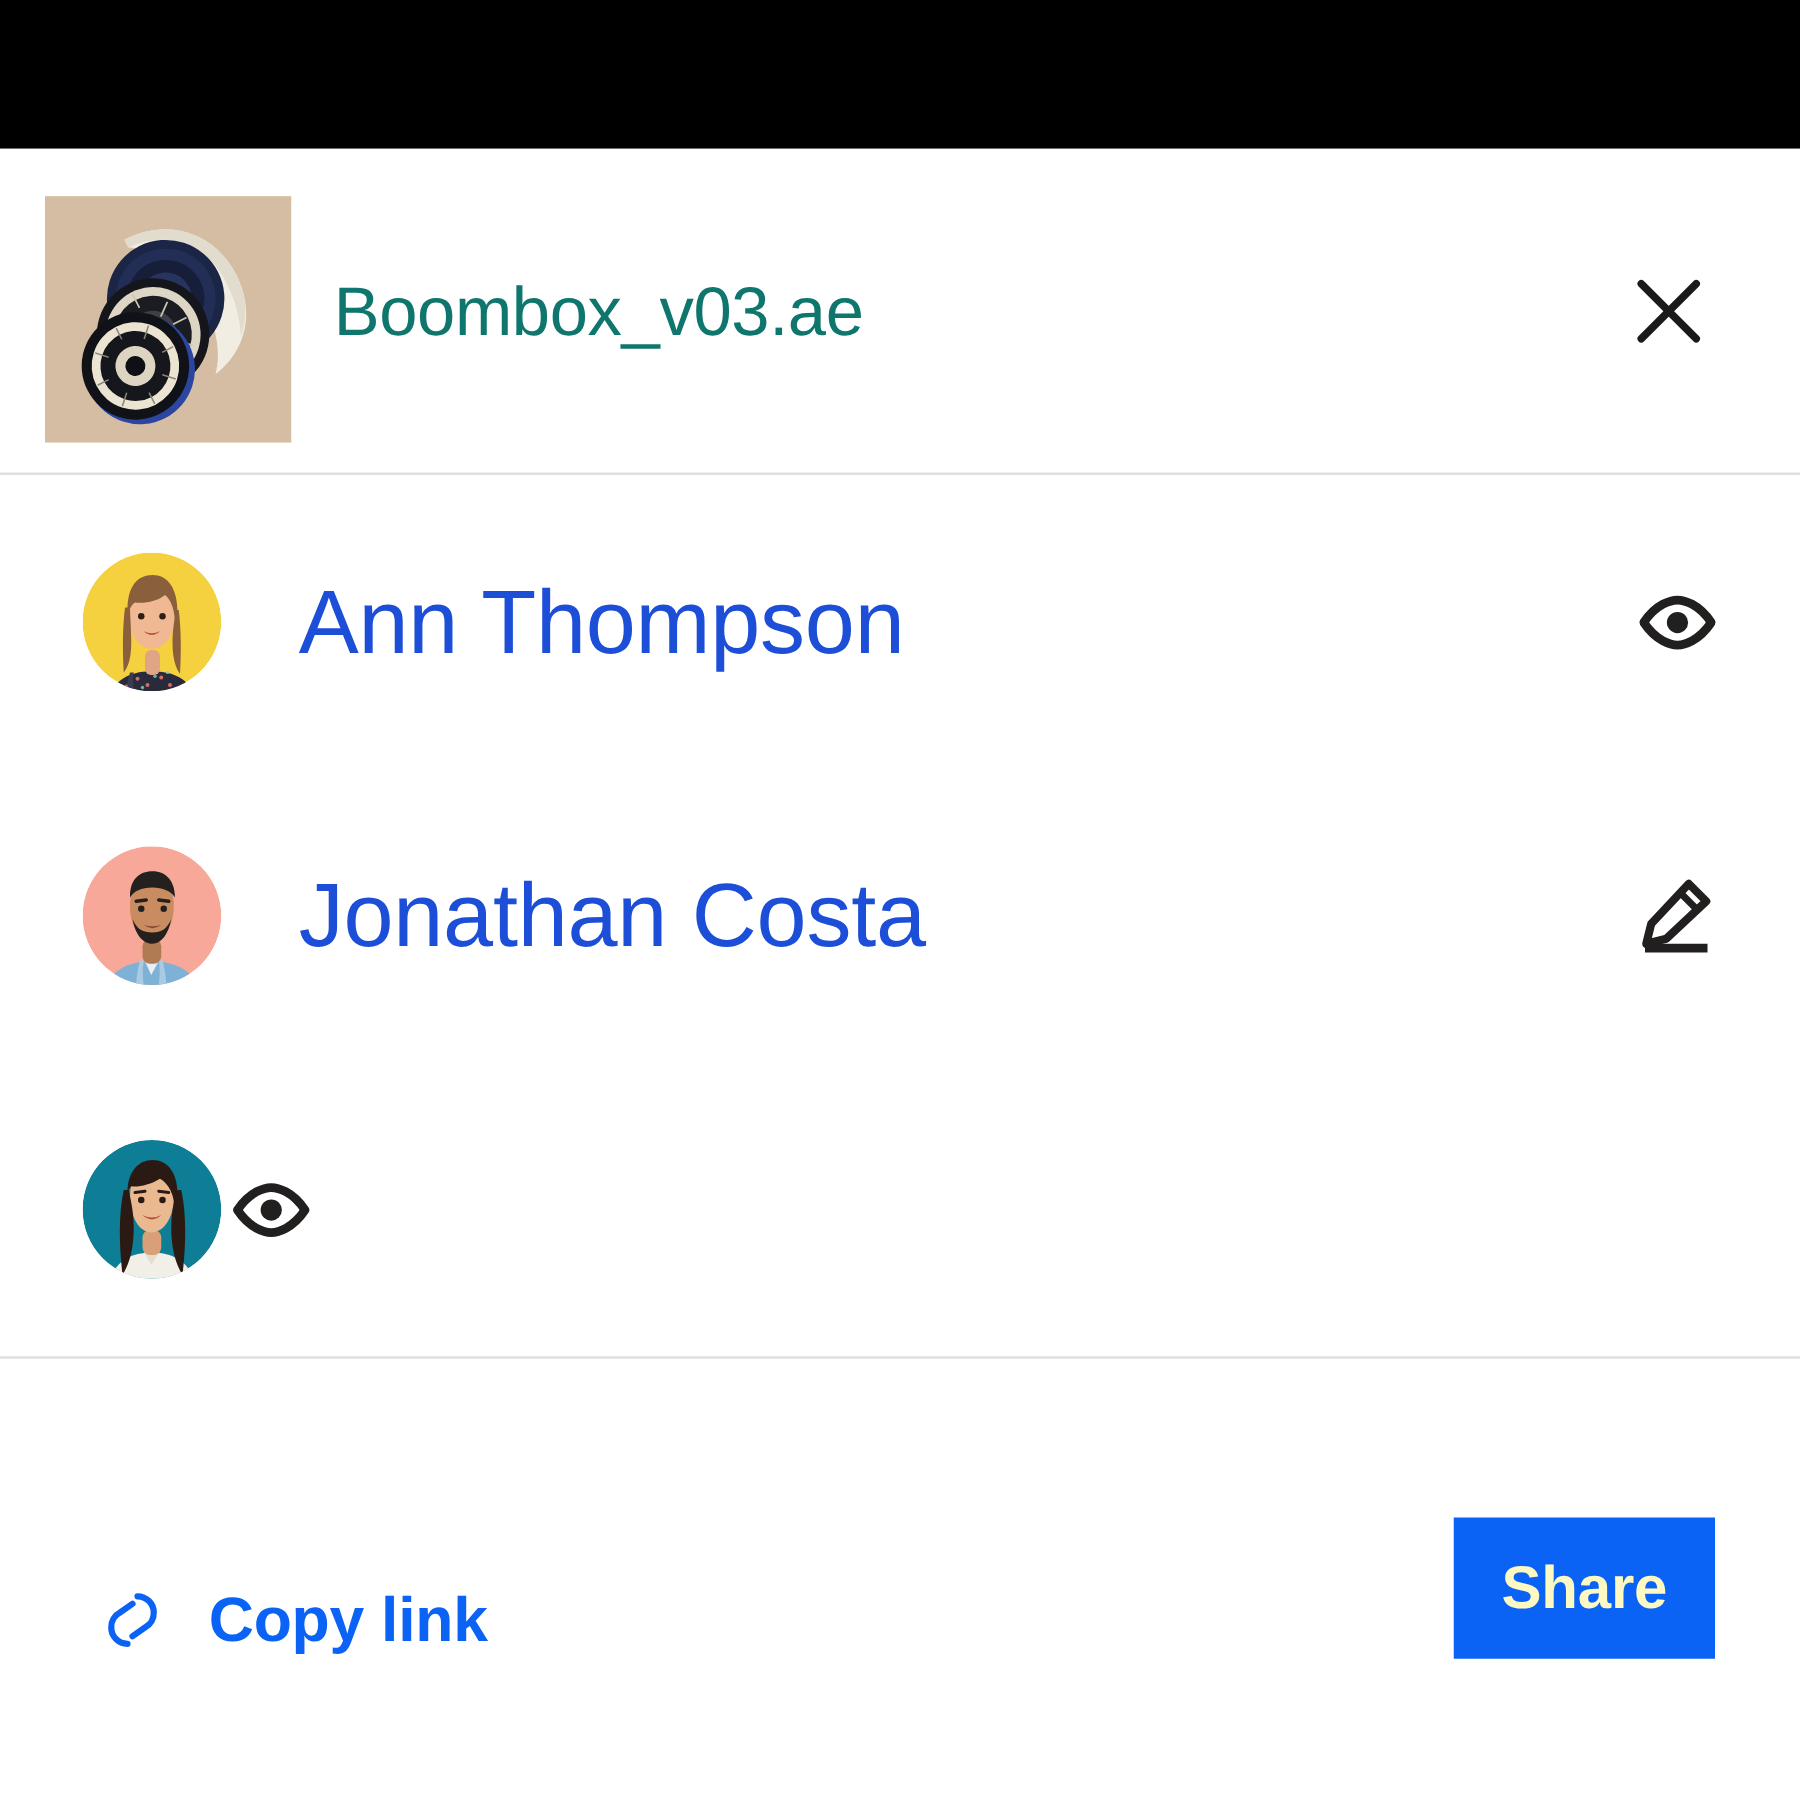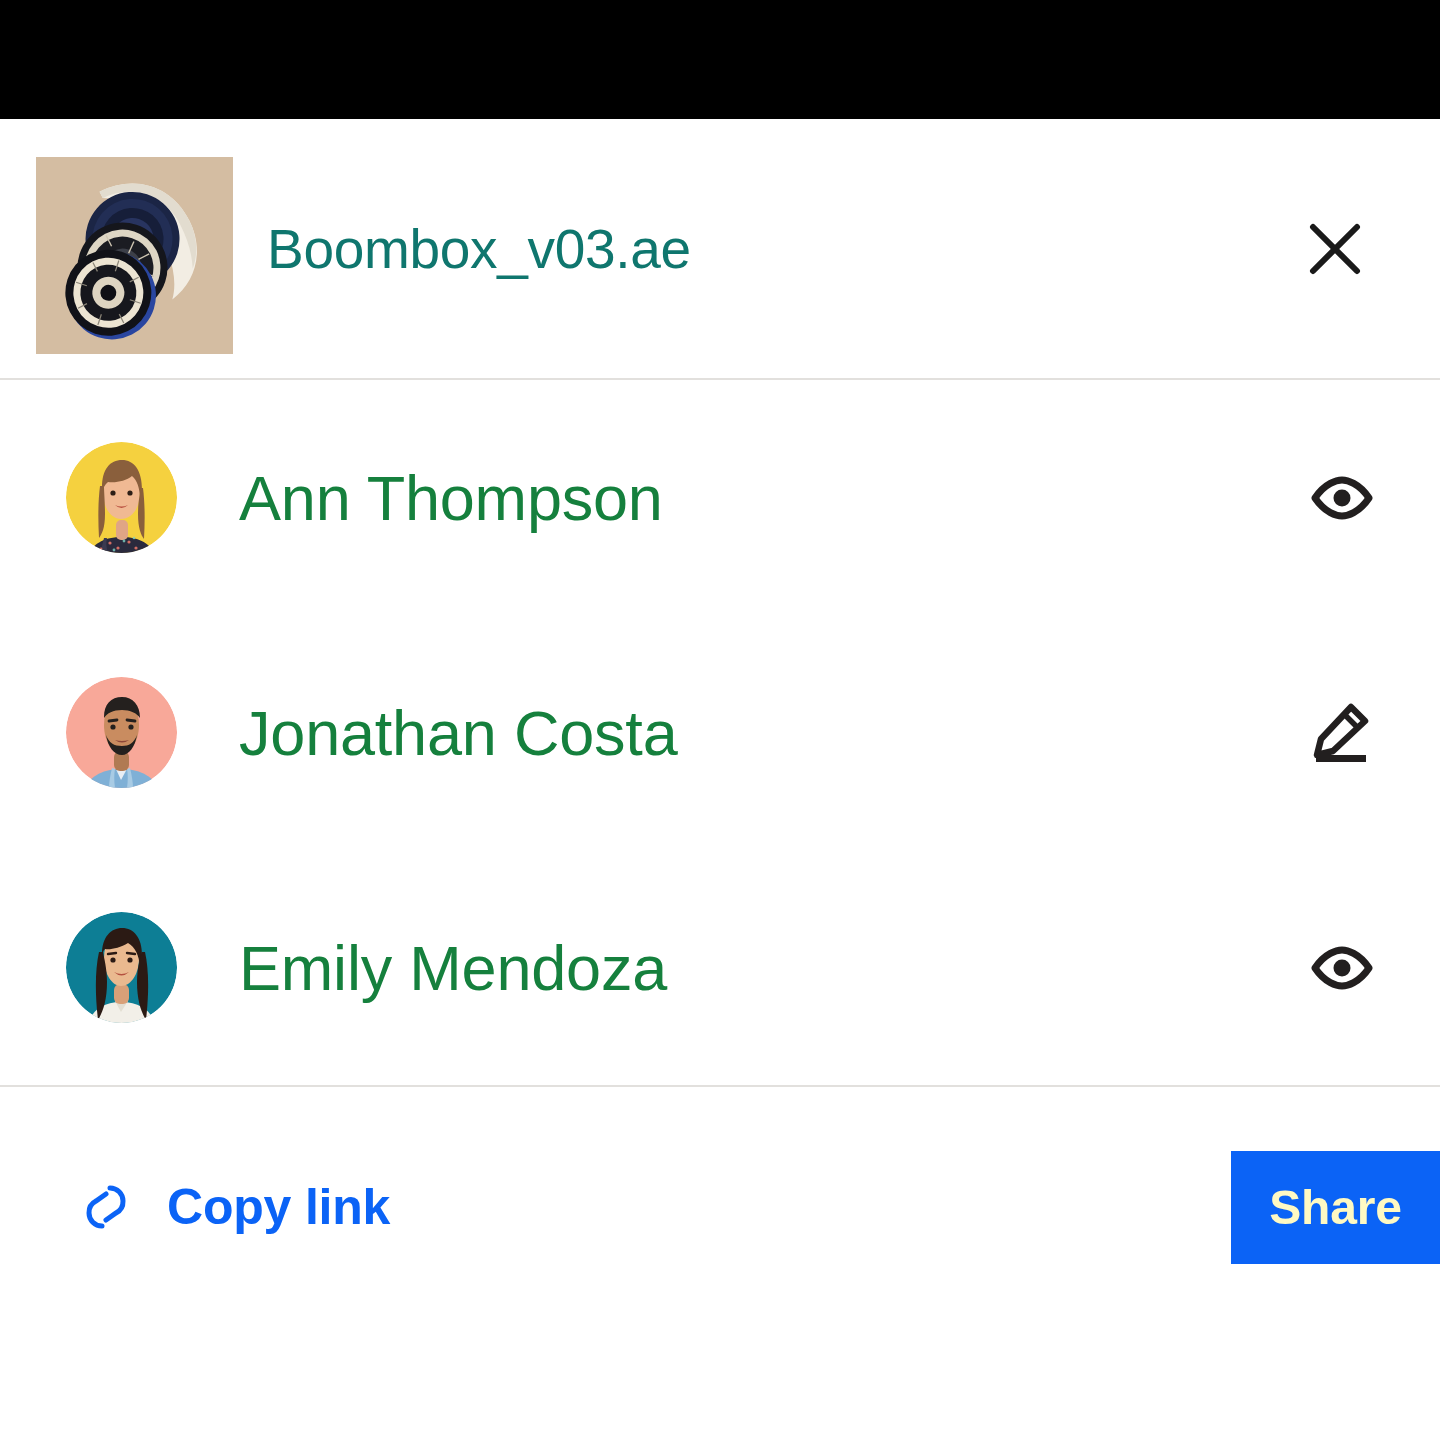"Ann Thompson" .person-name { color: #15803d -> #1d4ed8; font-size: 63px -> 72px }
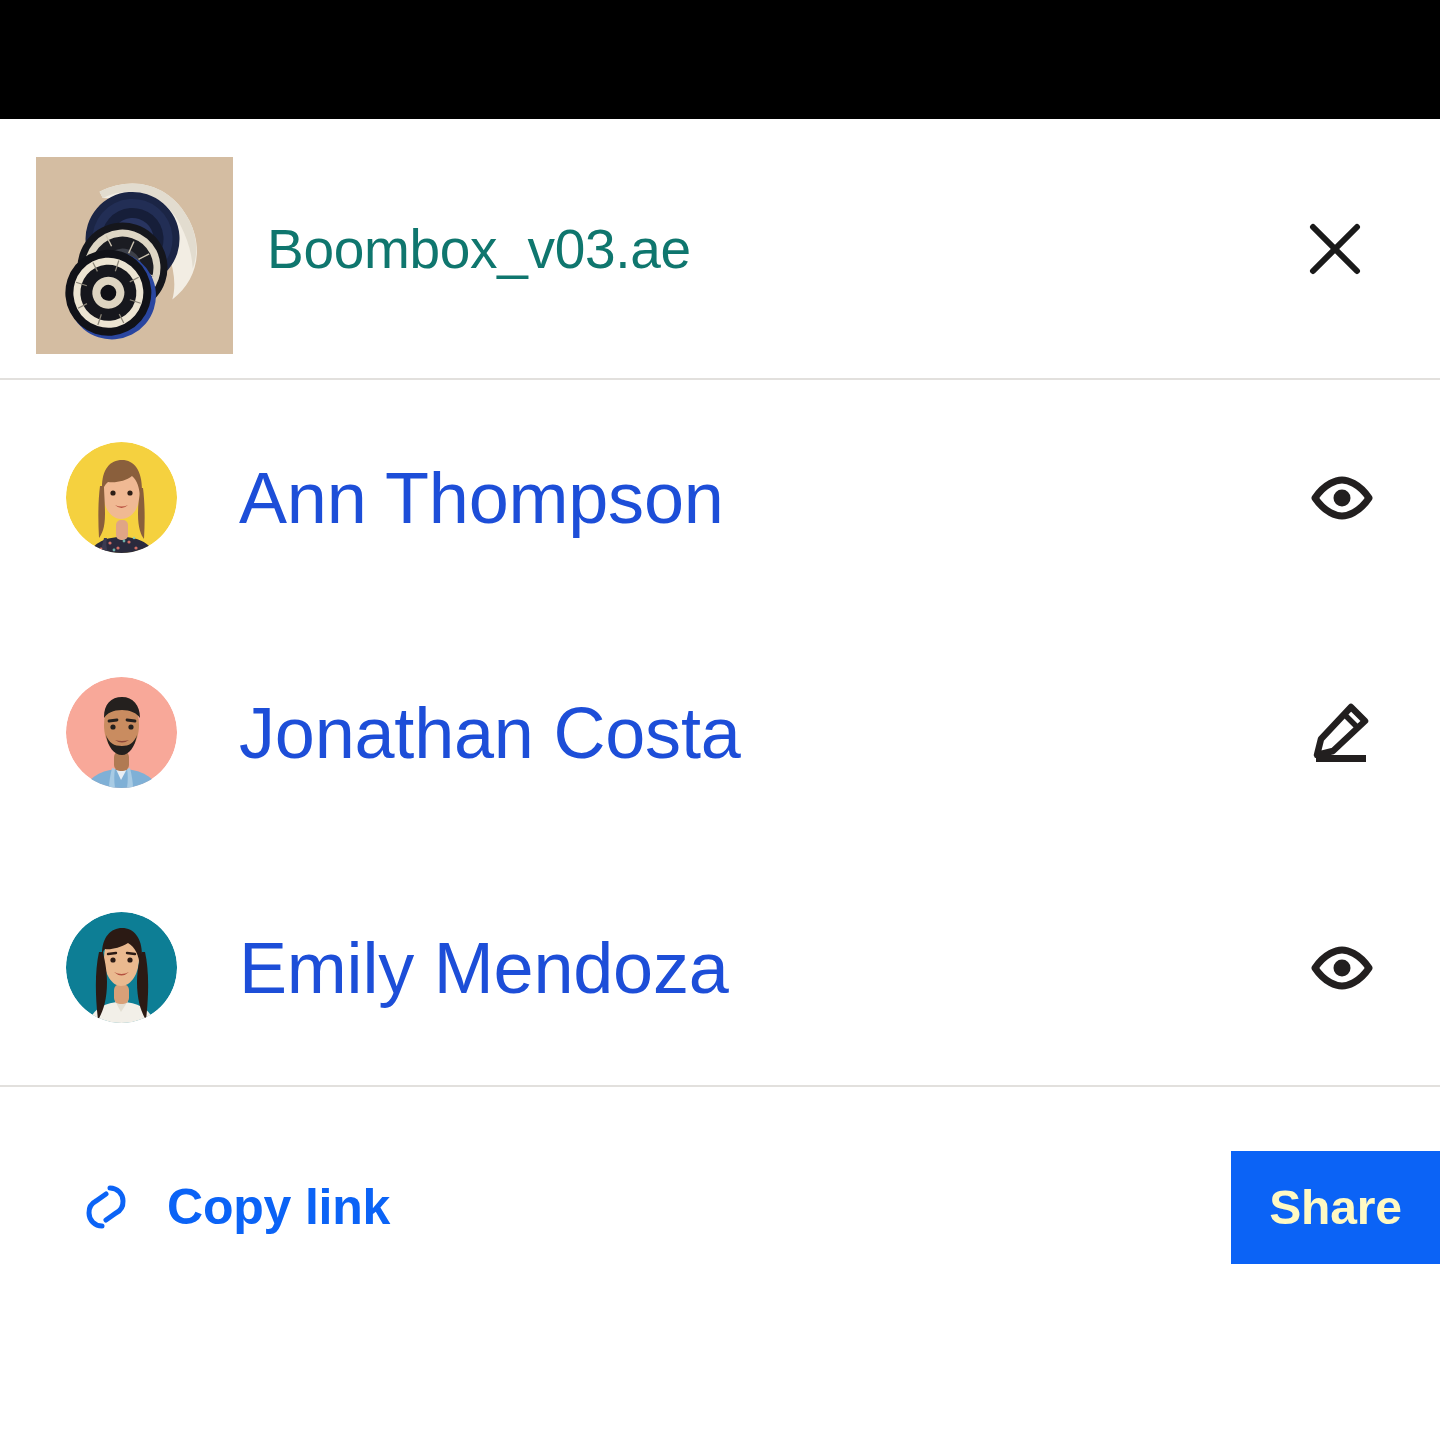"Emily Mendoza" div.person-name { html: <div>Emily Mendoza</div> -> none }
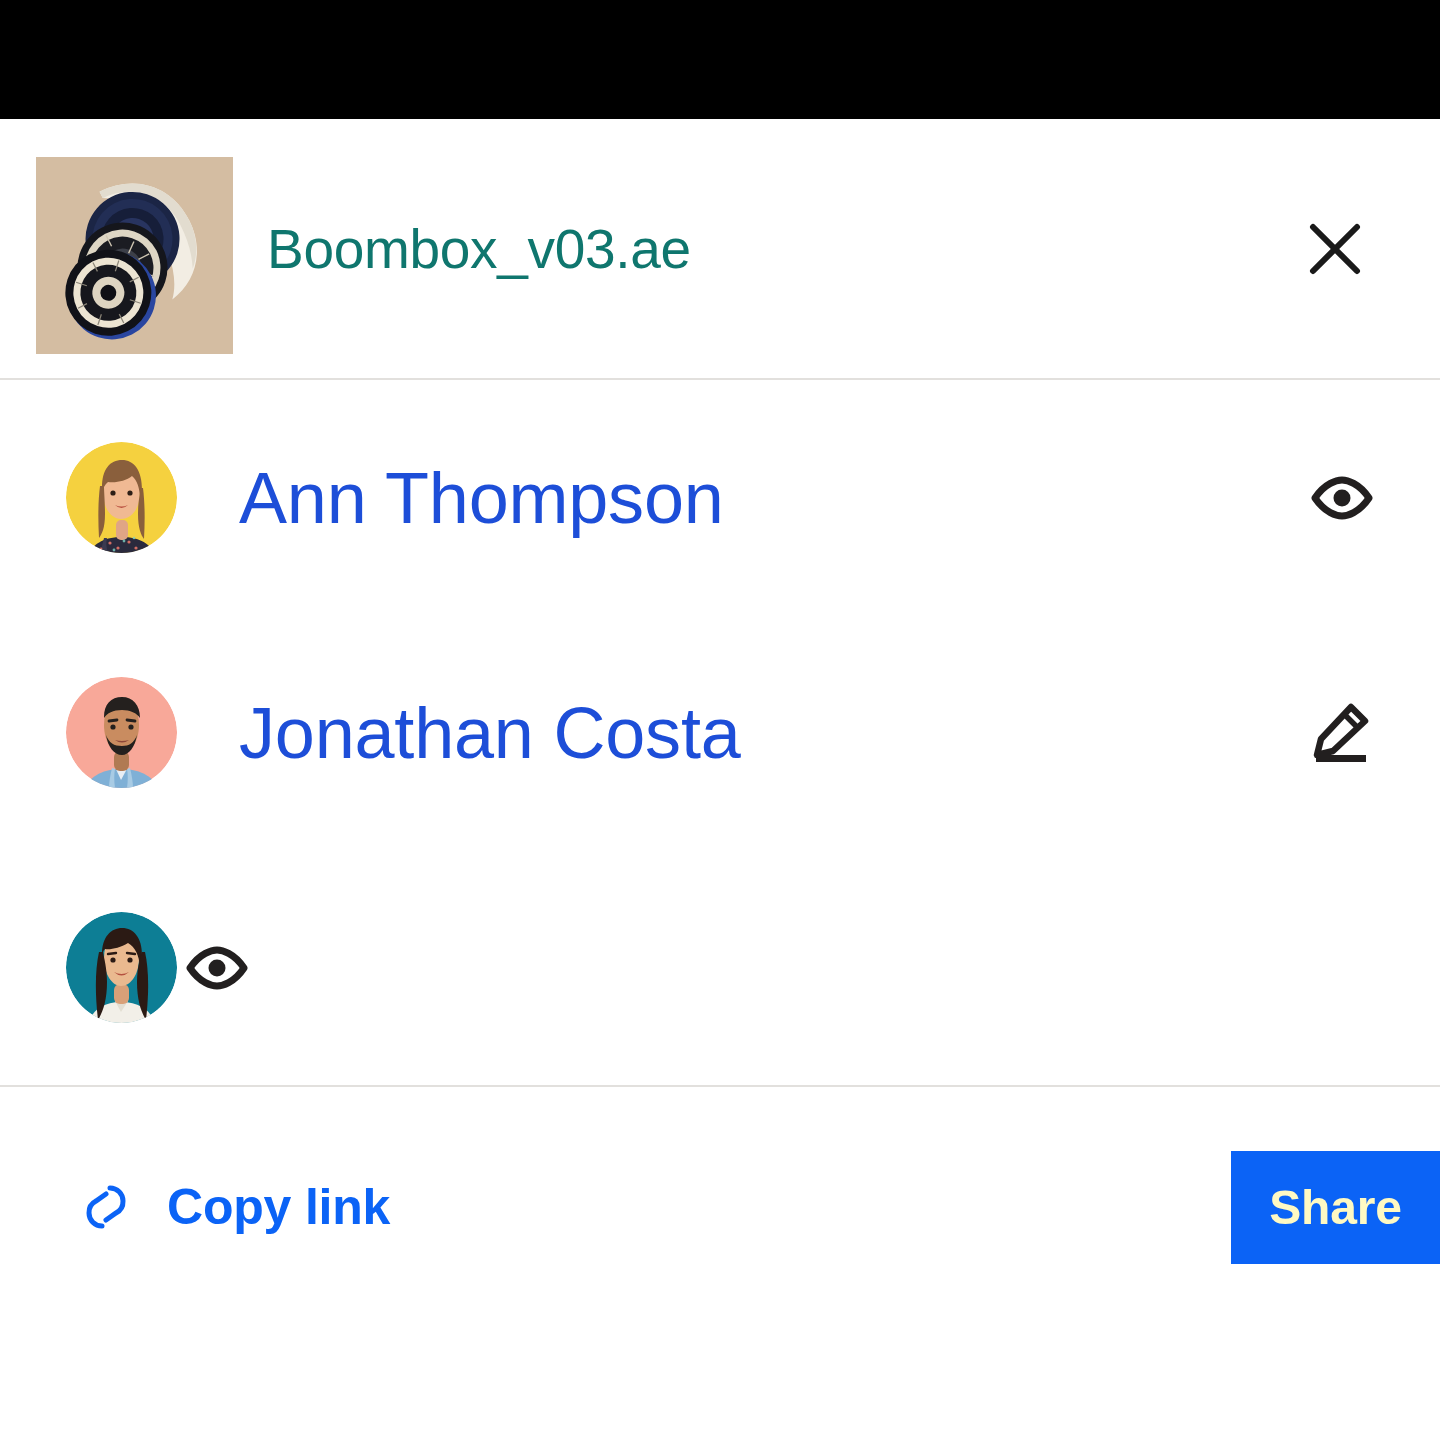"Copy link" .dlg-footer { align-items: center -> flex-end; padding-right: none -> 68px }
